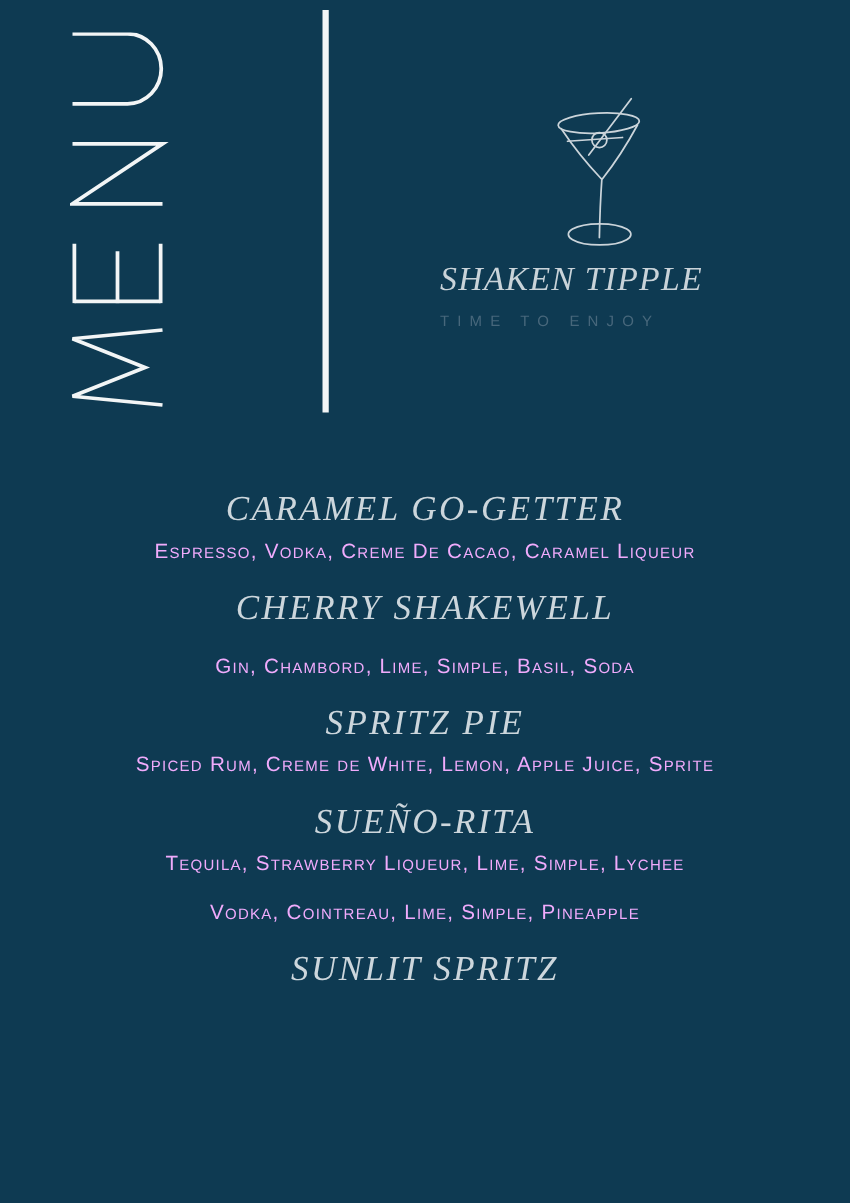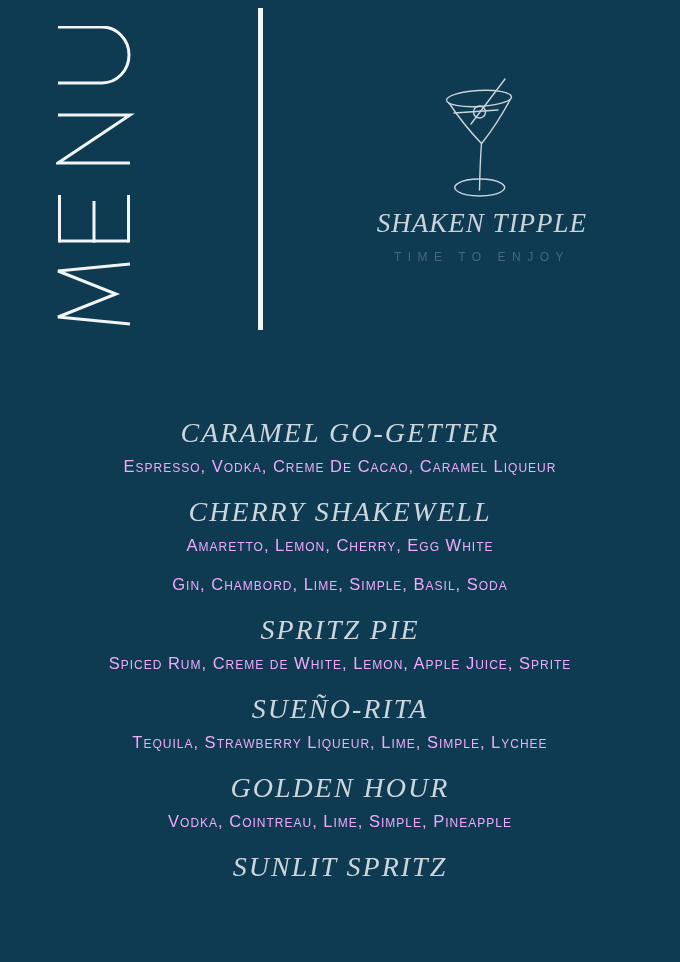"SHAKEN TIPPLE" .brand { text-align: center -> none }
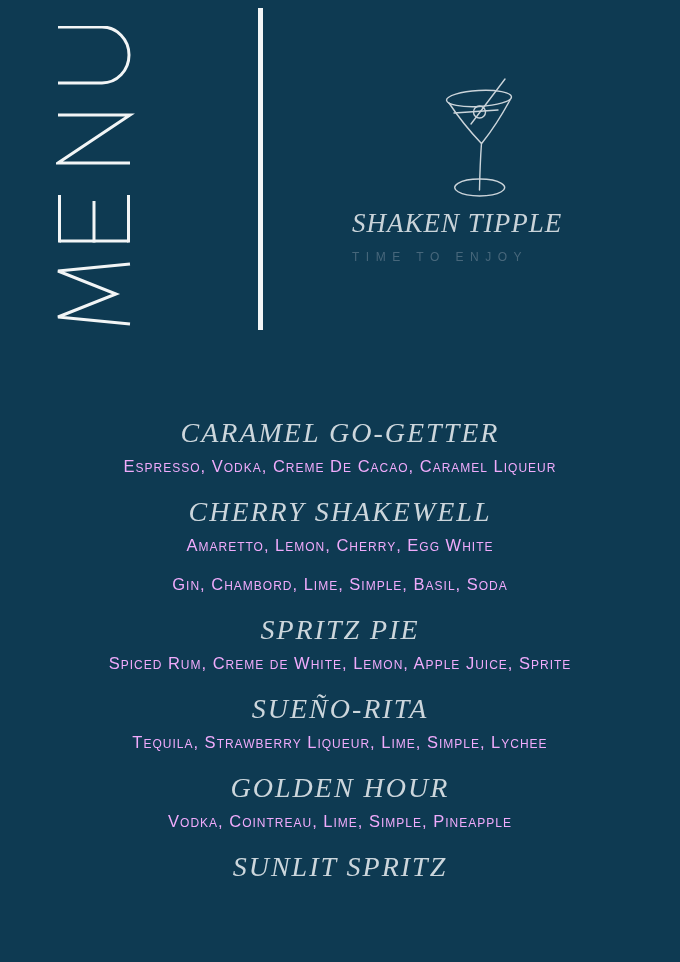"CARAMEL GO-GETTER" .menu-list { margin-top: 25px -> none }
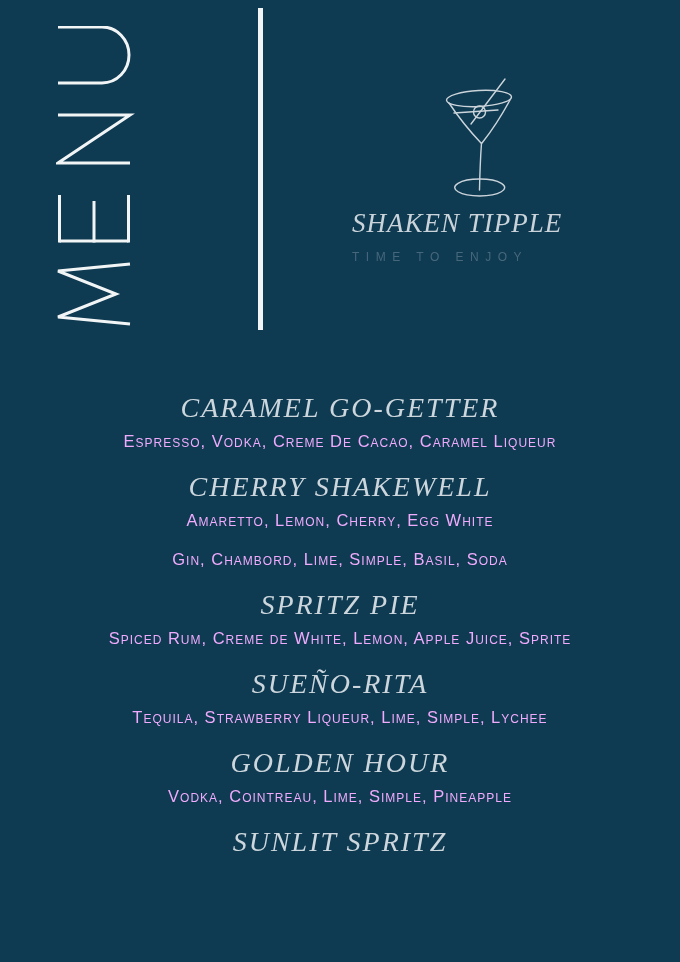"Amaretto, Lemon, Cherry, Egg White" div.item-ingredients { html: <div>Amaretto, Lemon, Cherry, Egg White</div> -> none }
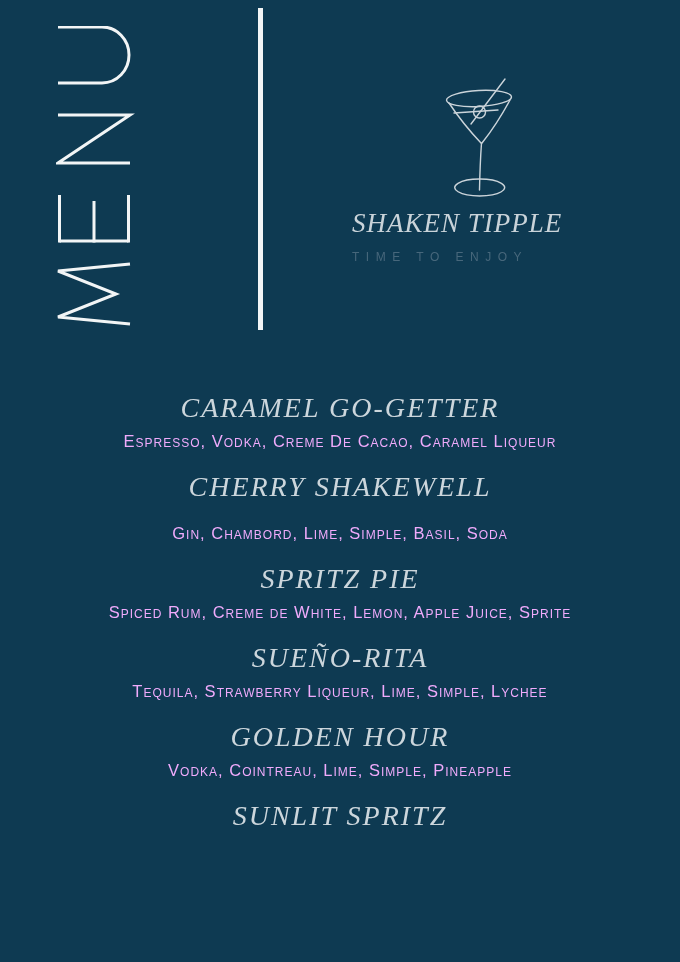"GOLDEN HOUR" div.item-name { html: <div>GOLDEN HOUR</div> -> none }
